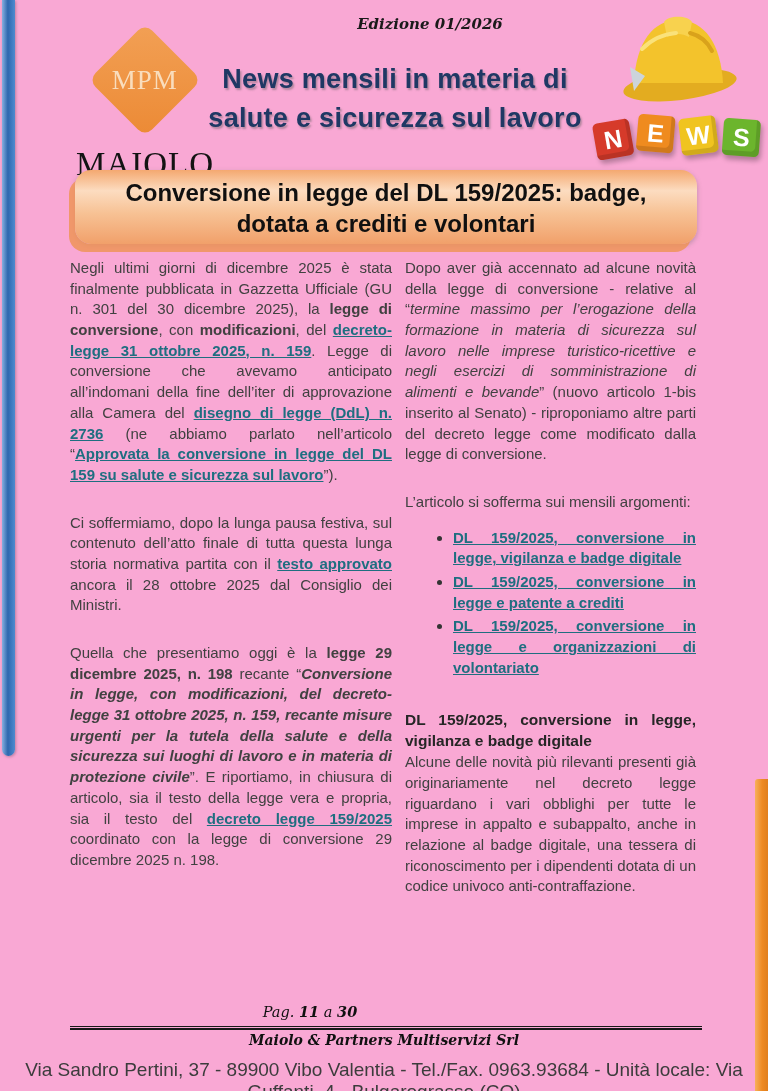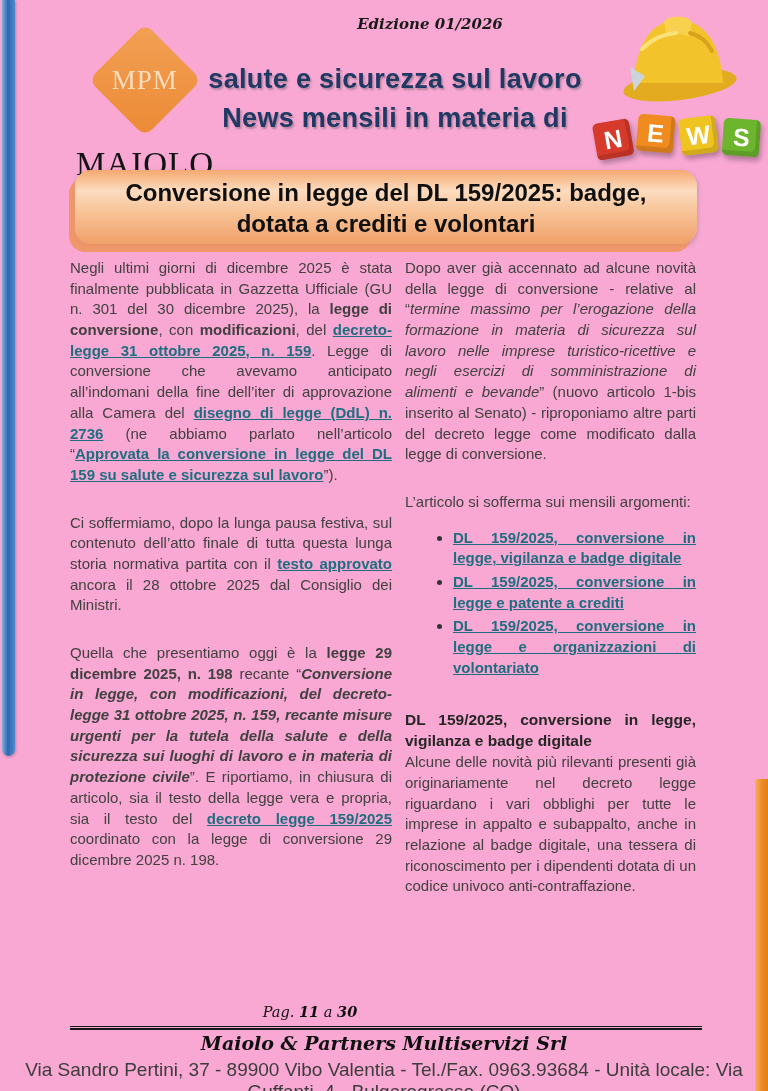"salute e sicurezza sul lavoro" div { order: before "News mensili in materia di" -> after "News mensili in materia di" }
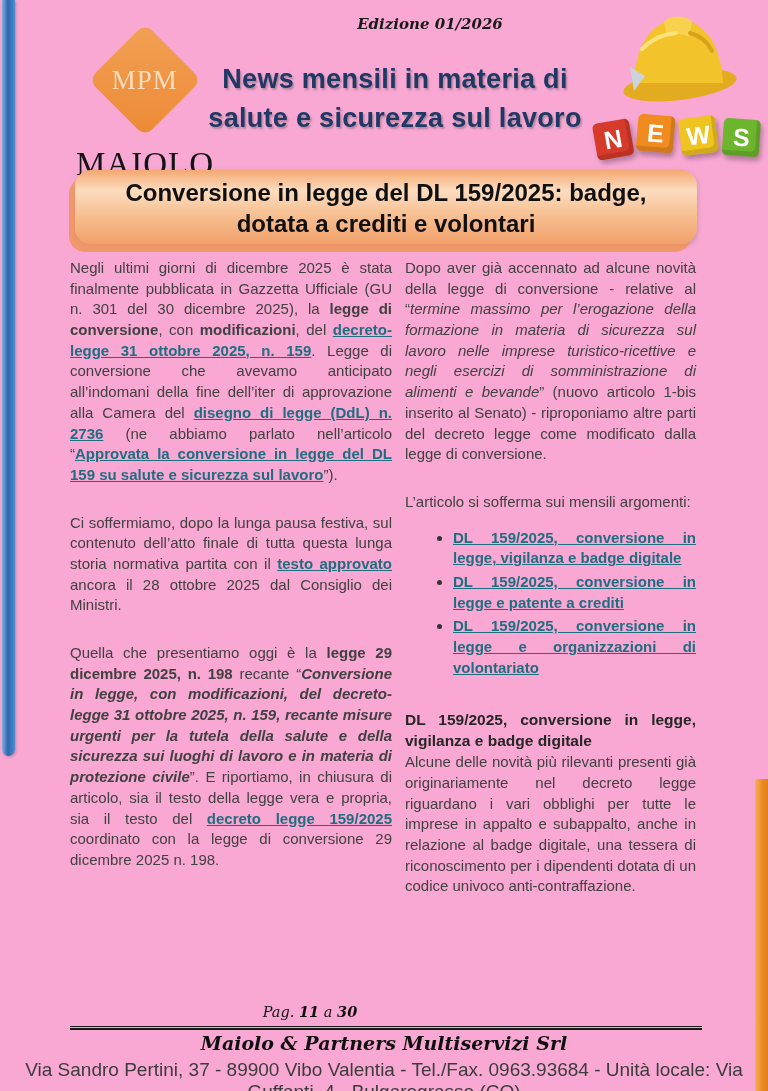"Maiolo & Partners Multiservizi Srl" .company { font-size: 19px -> 14px }
